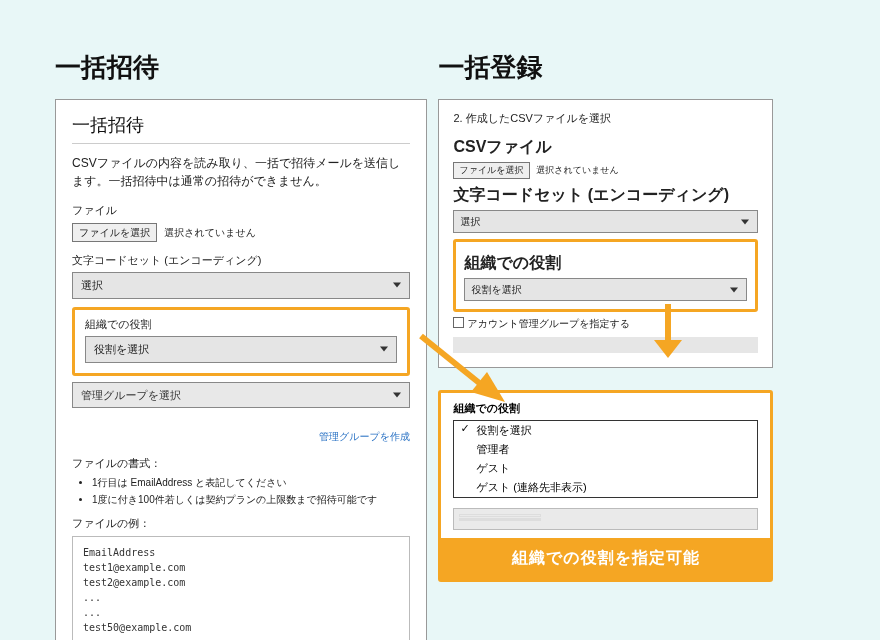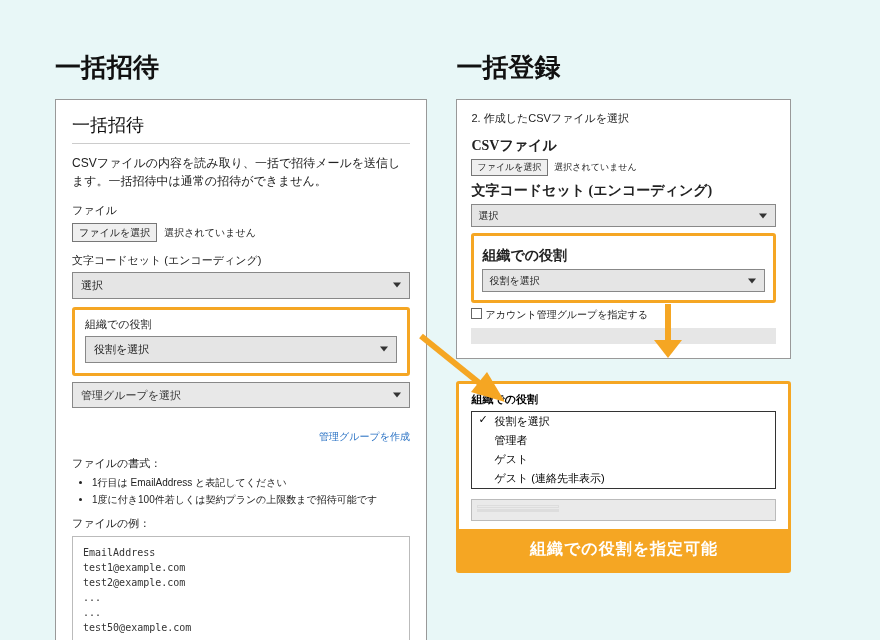"一括登録" .col-right { margin-left: 25px -> 7px }
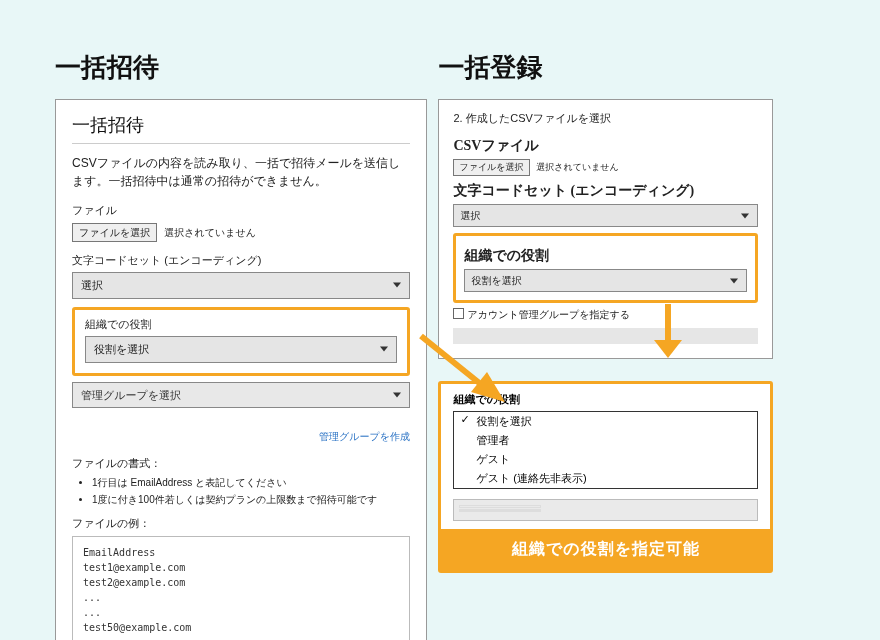"CSVファイル" .panel.small .field-label { font-family: Liberation Serif, serif -> none; font-size: 14px -> 16px }
